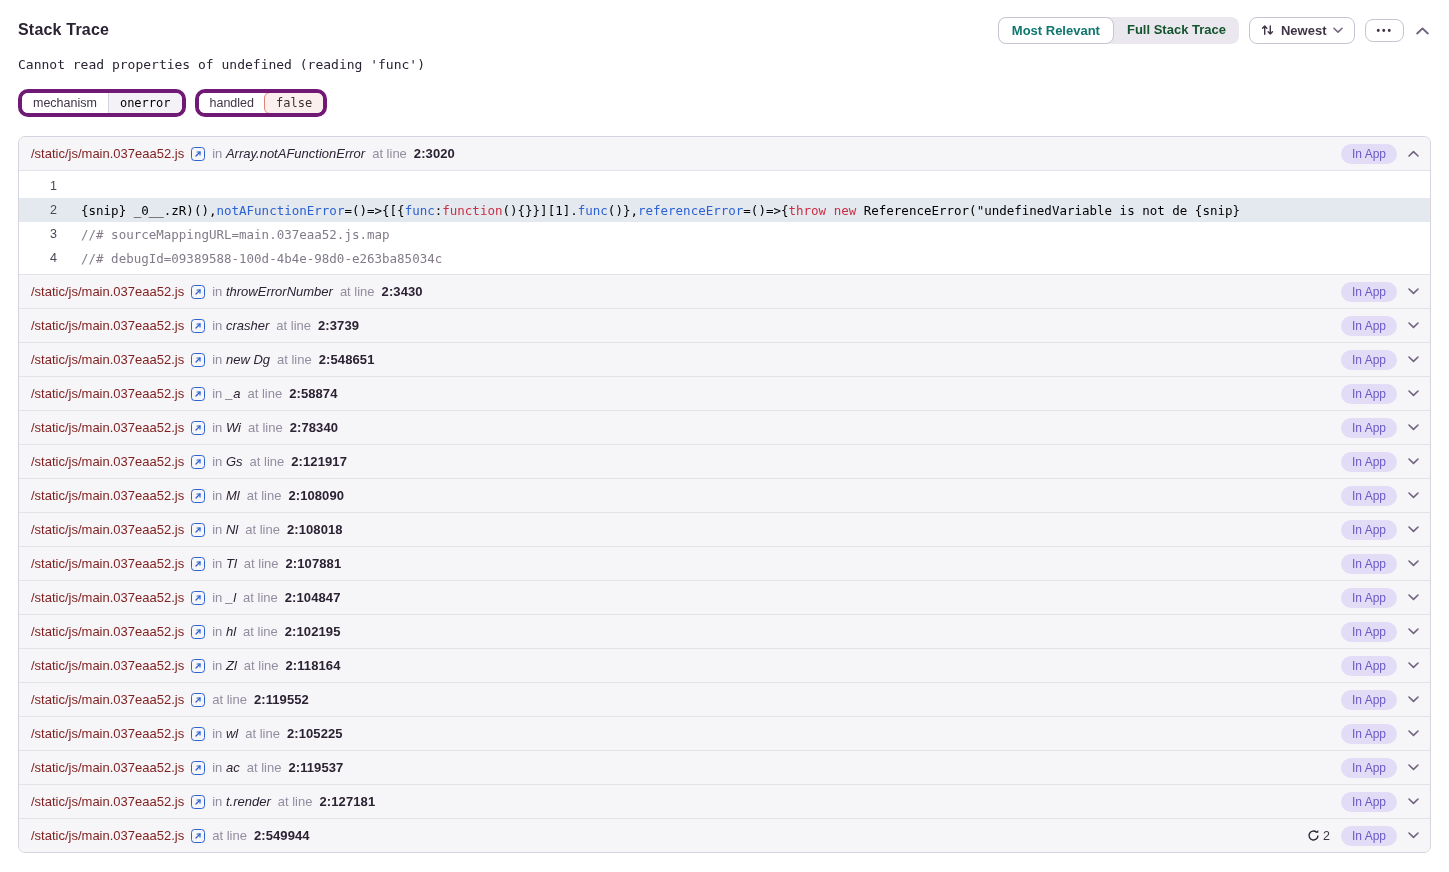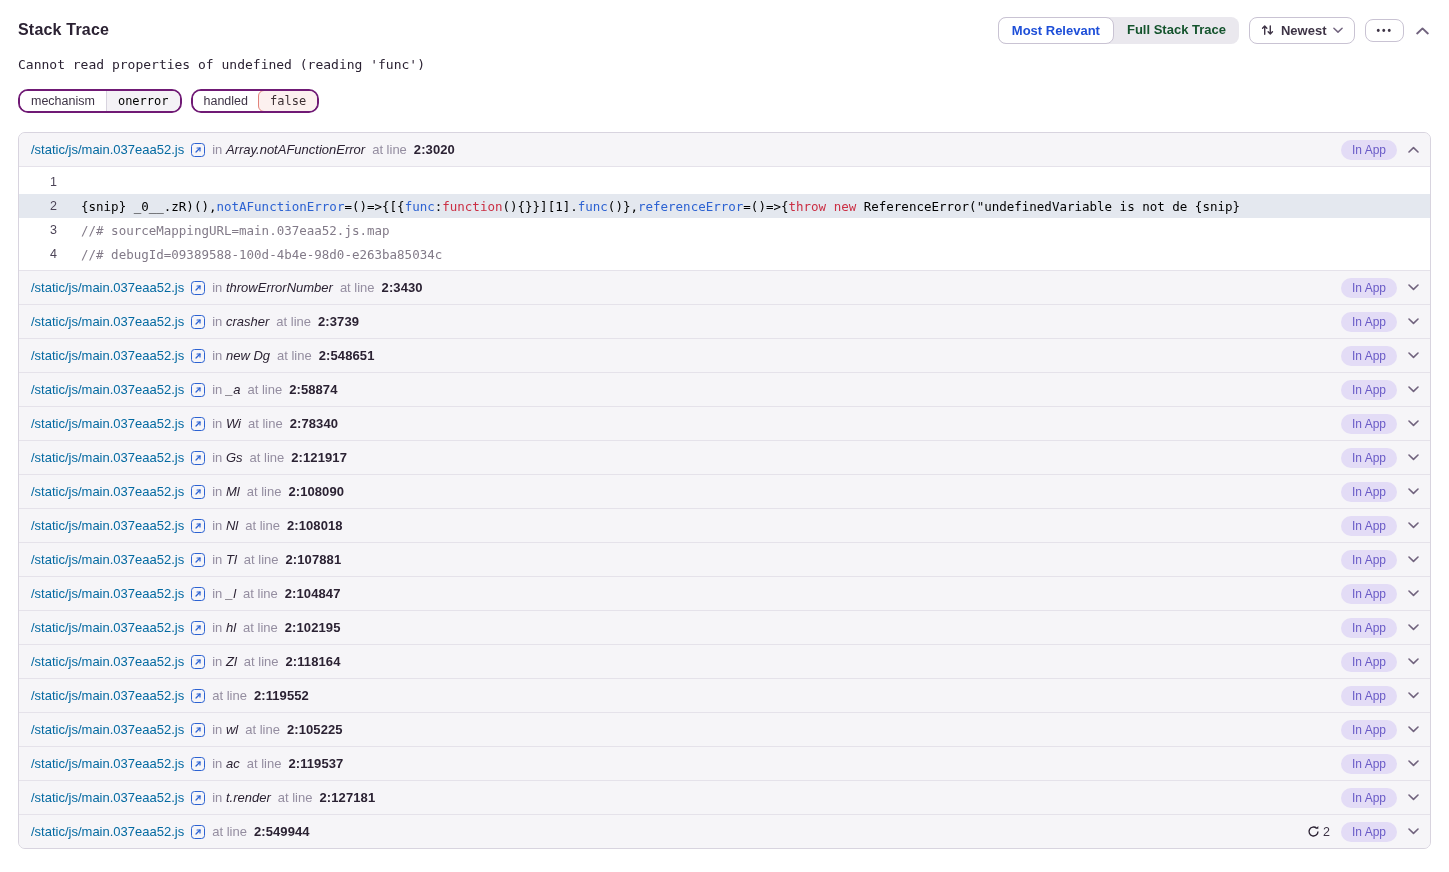"Most Relevant" .seg.active { color: #1d4ed8 -> #0f766e }
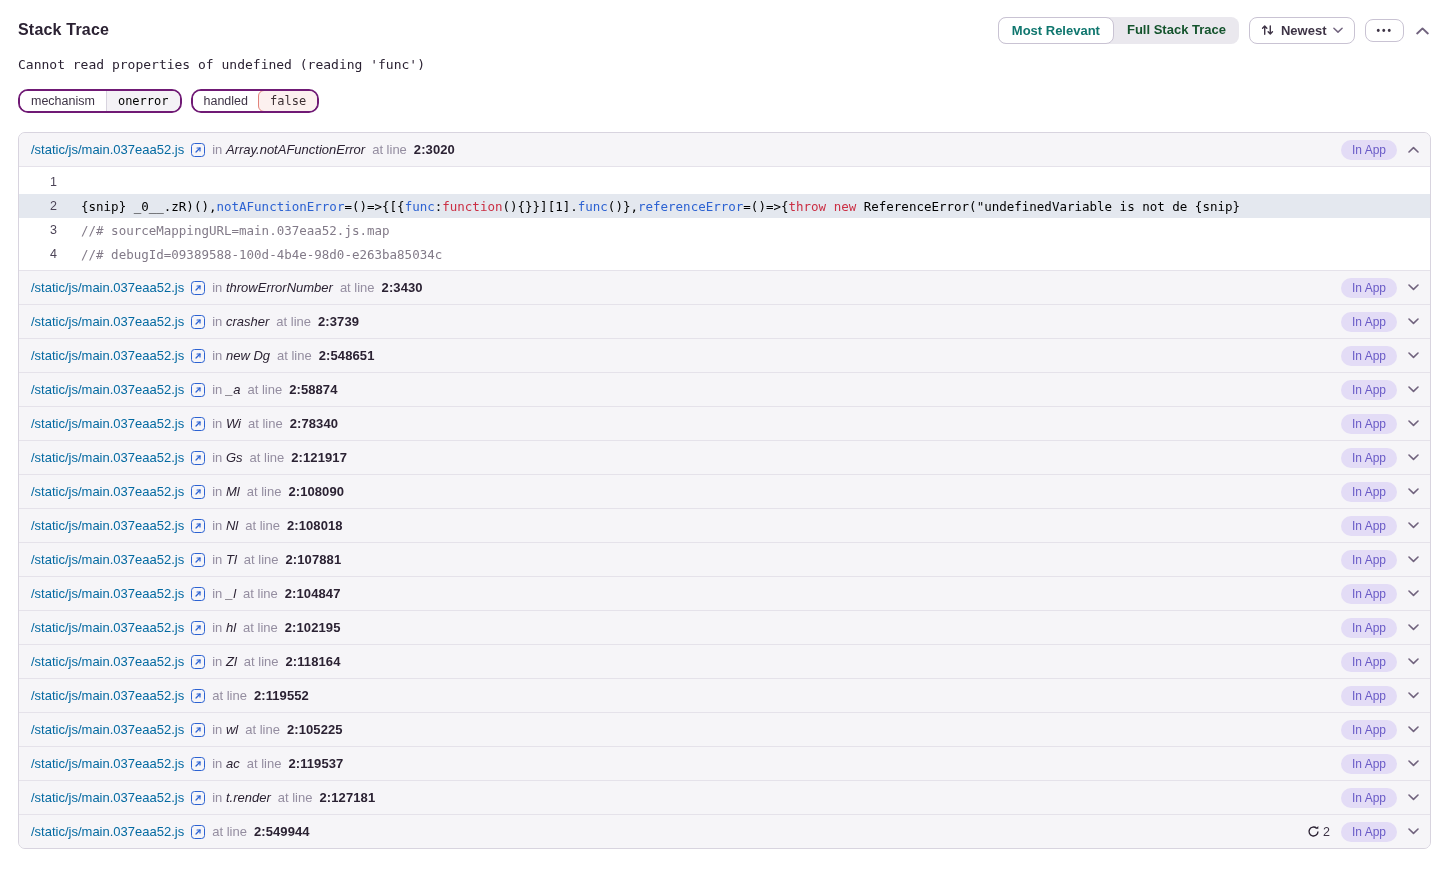"mechanism" .tag { border: 2px solid #701a75 -> 4px solid #701a75 }
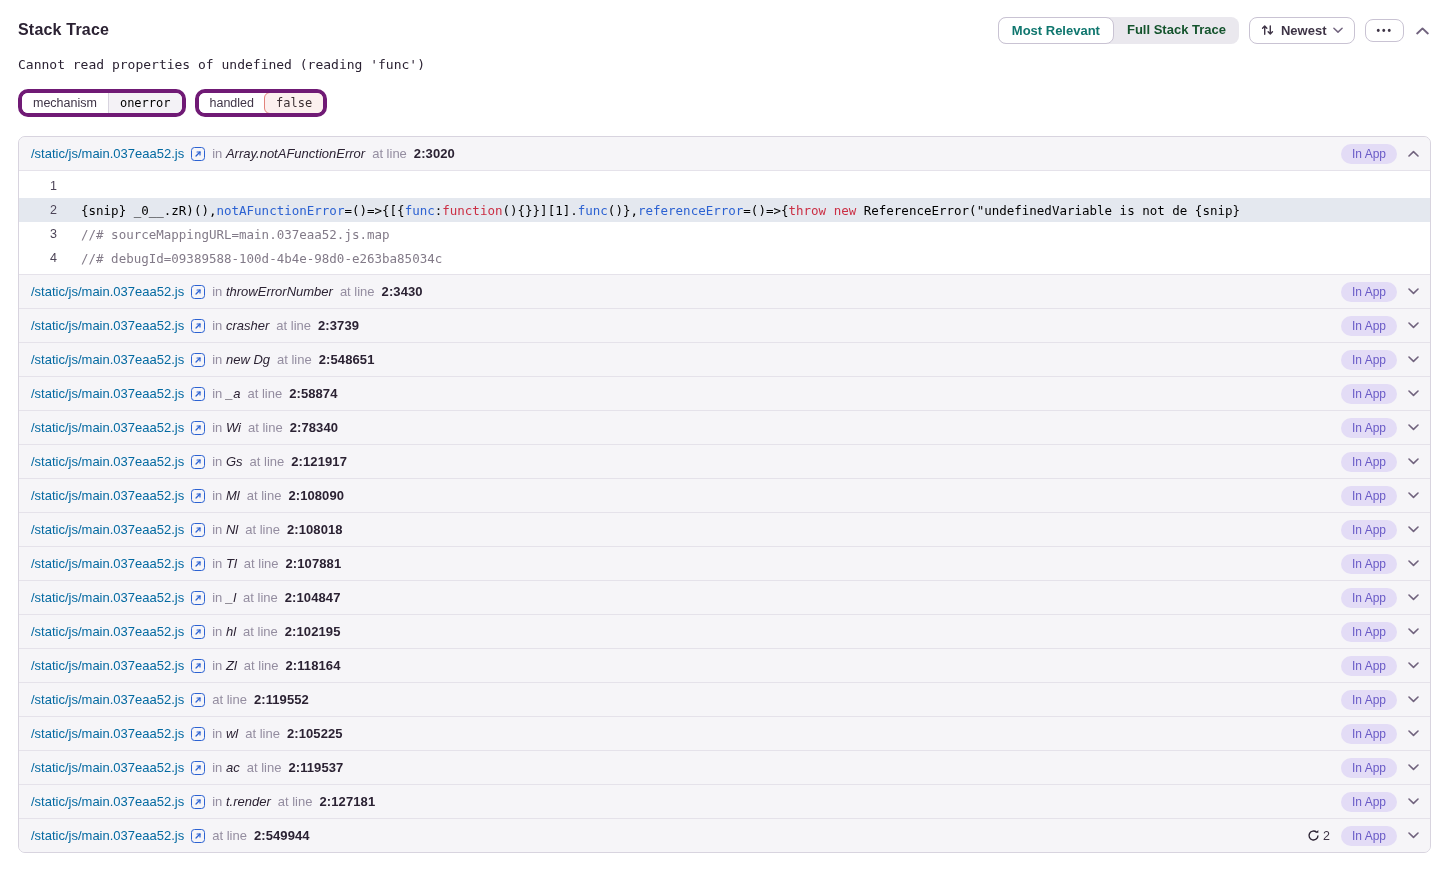"/static/js/main.037eaa52.js" .module { color: #0369a1 -> #7f1d1d }
